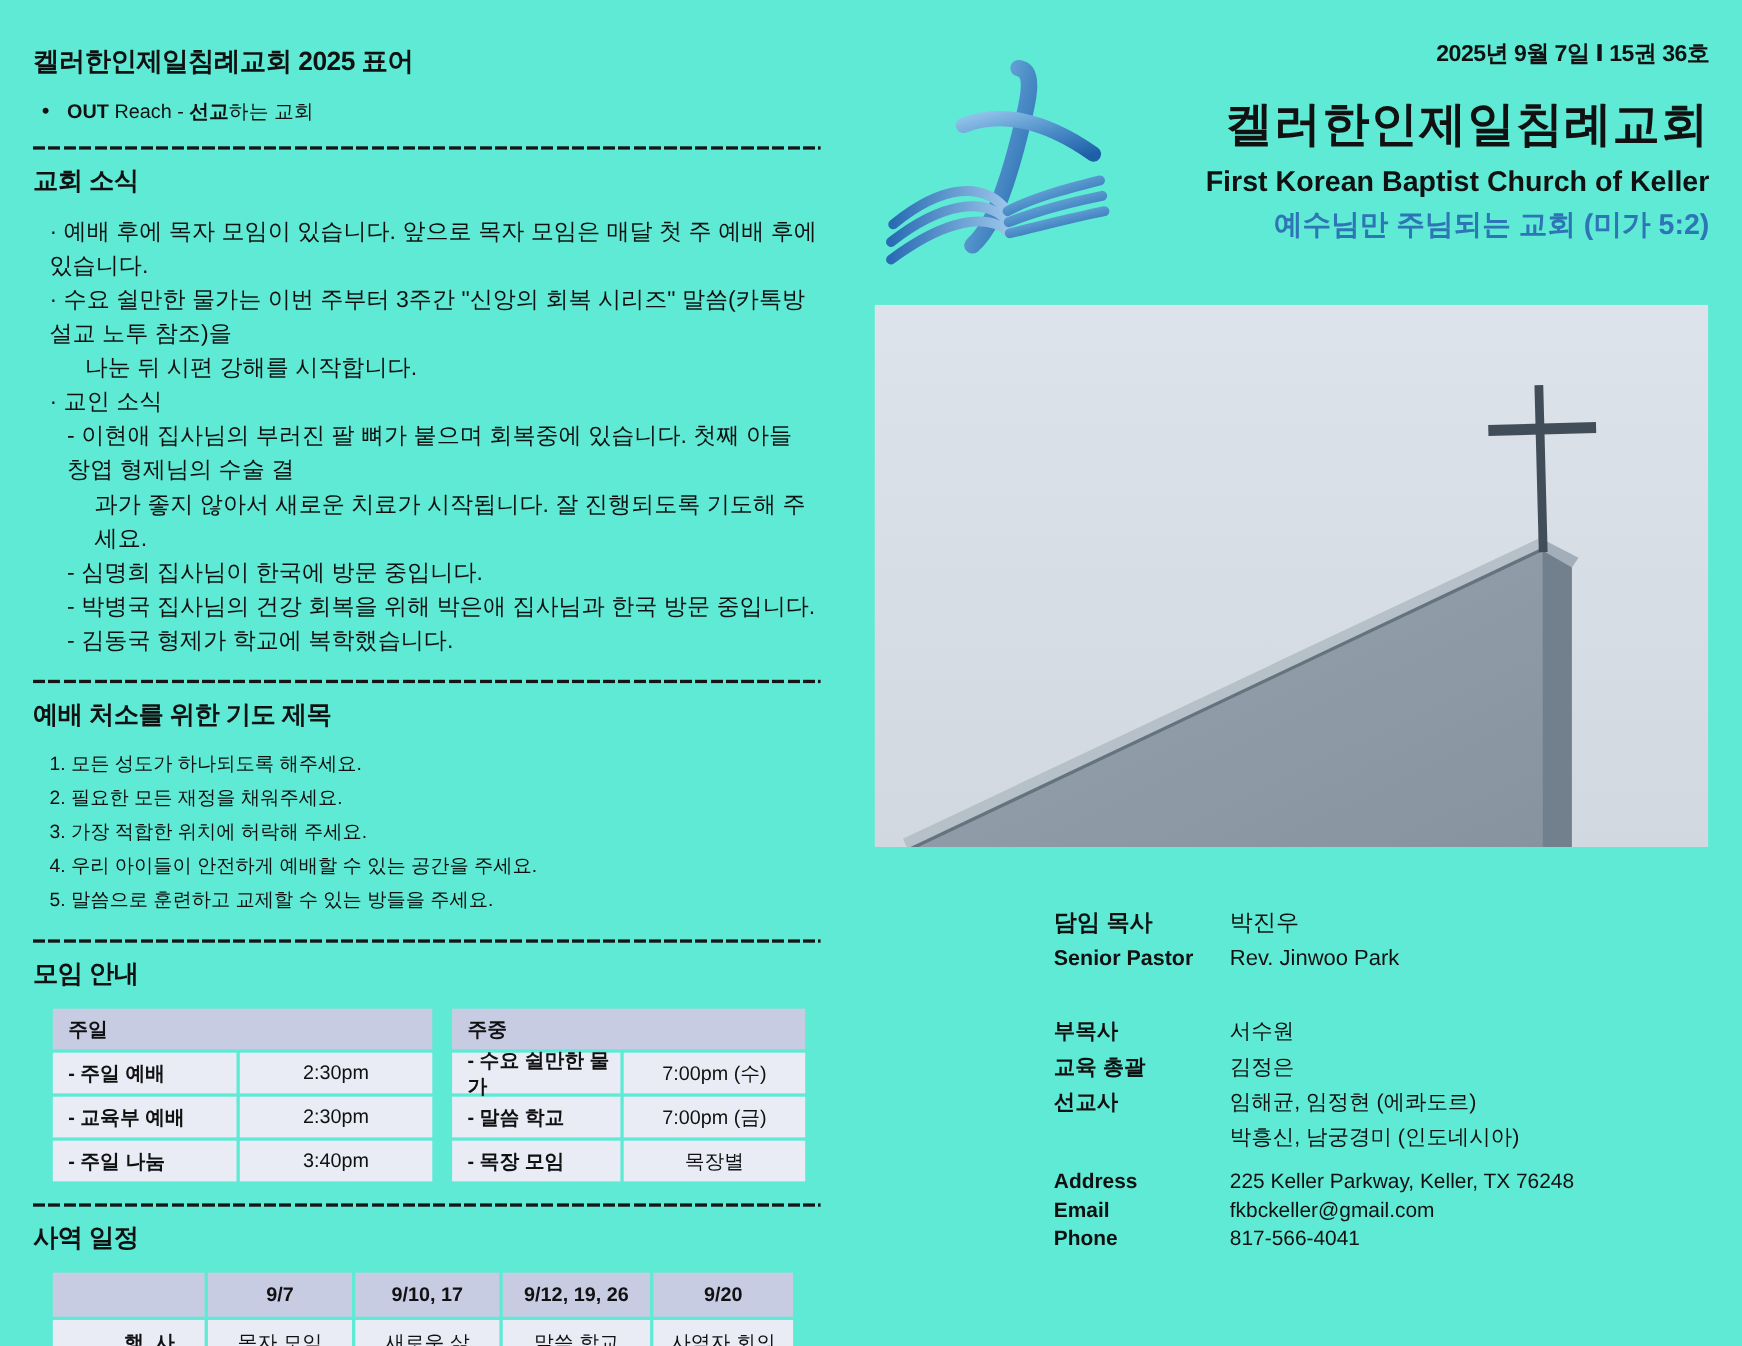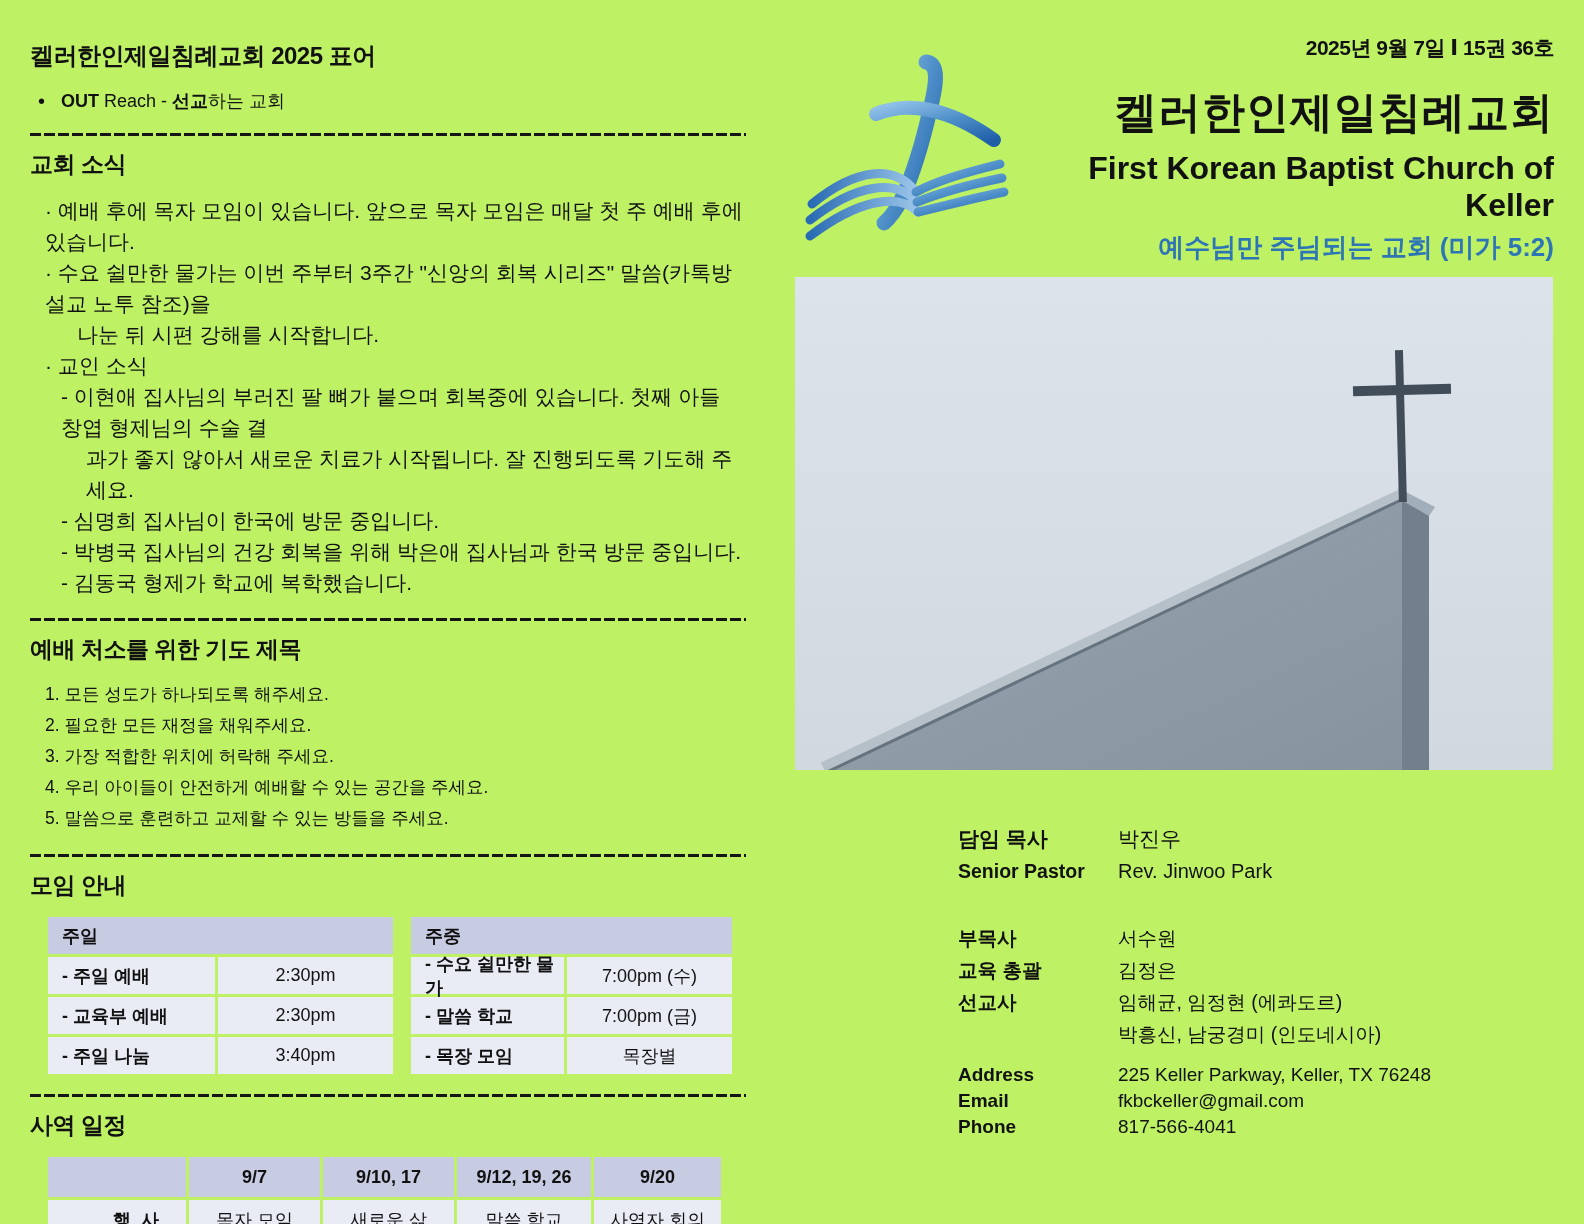"켈러한인제일침례교회 2025 표어" .page { background: #bef264 -> #5eead4 }
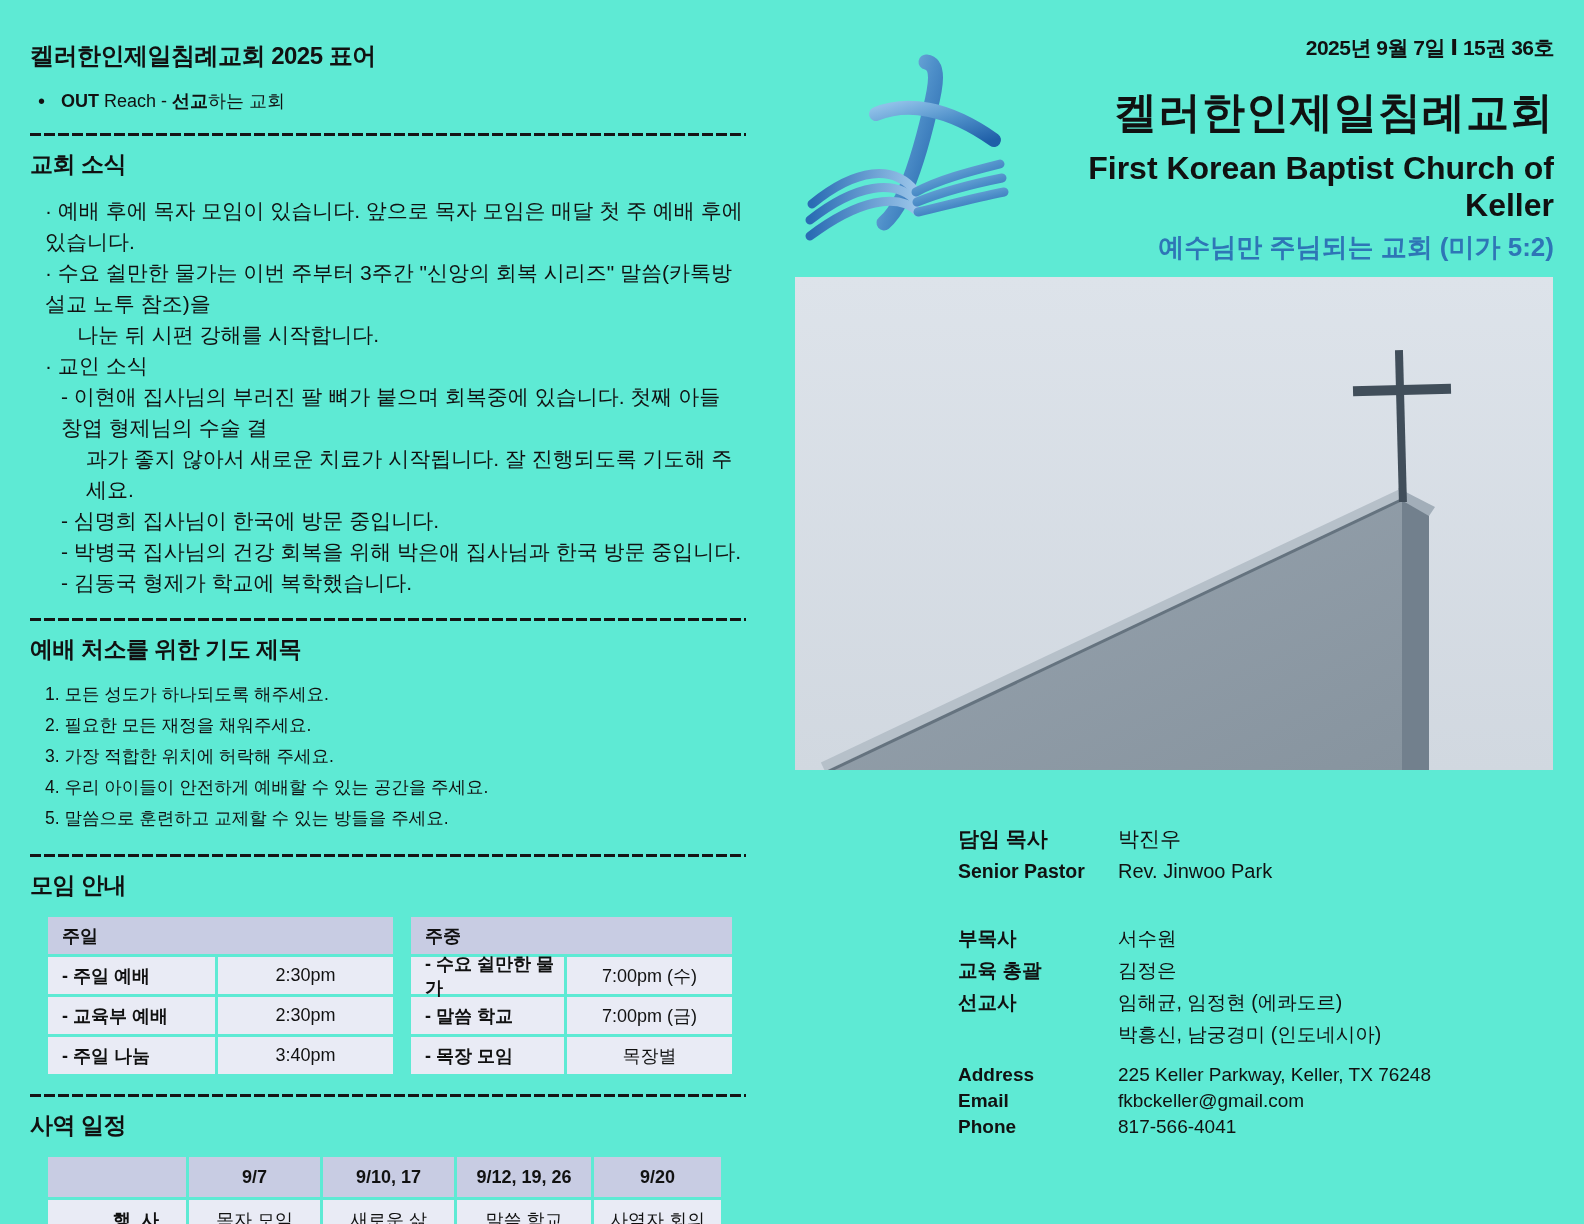"First Korean Baptist Church of" .church-en { font-size: 32px -> 26px }
